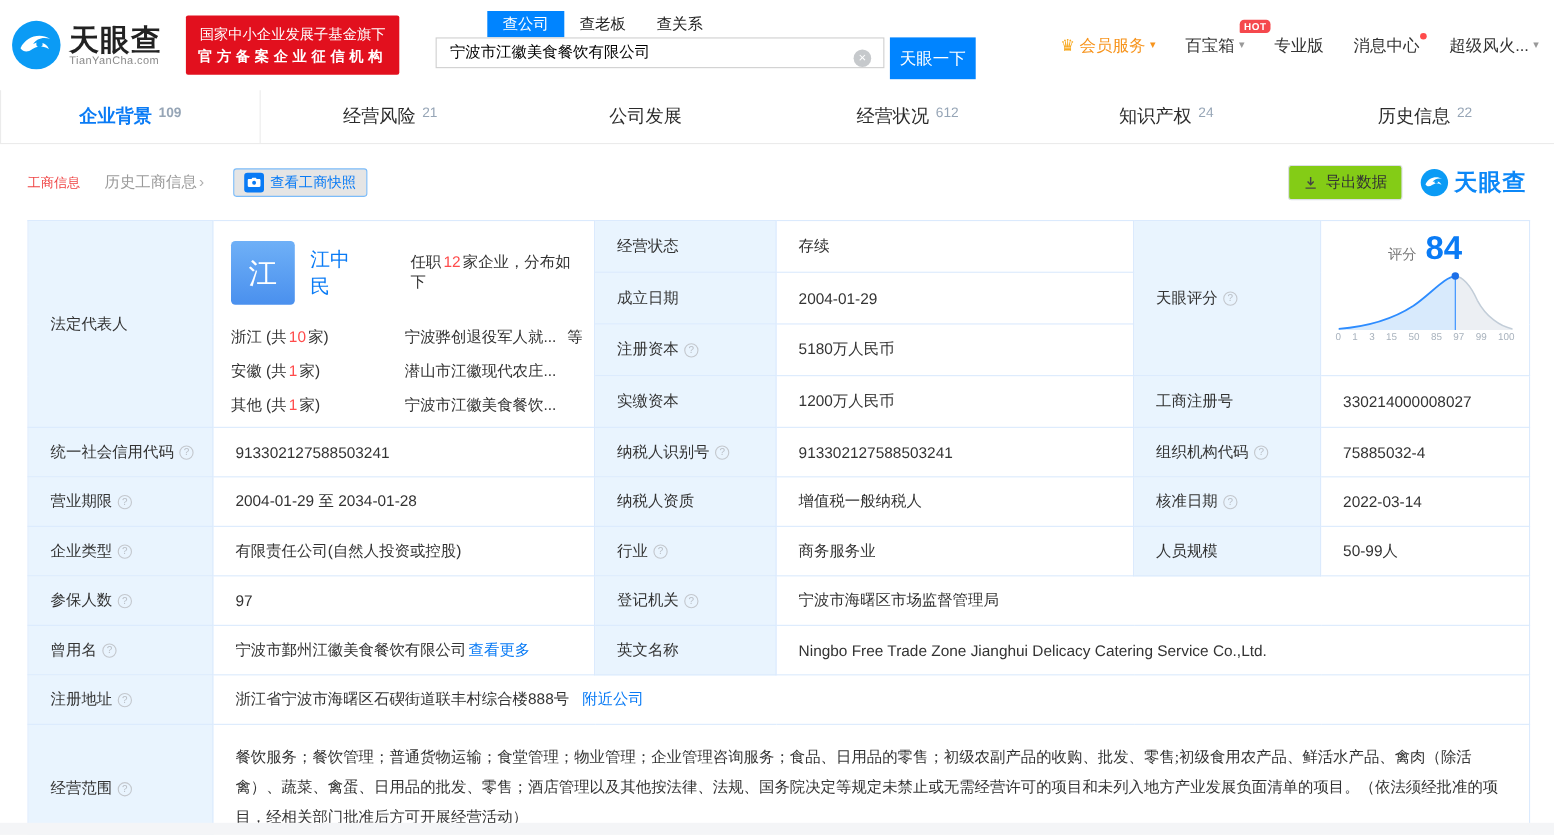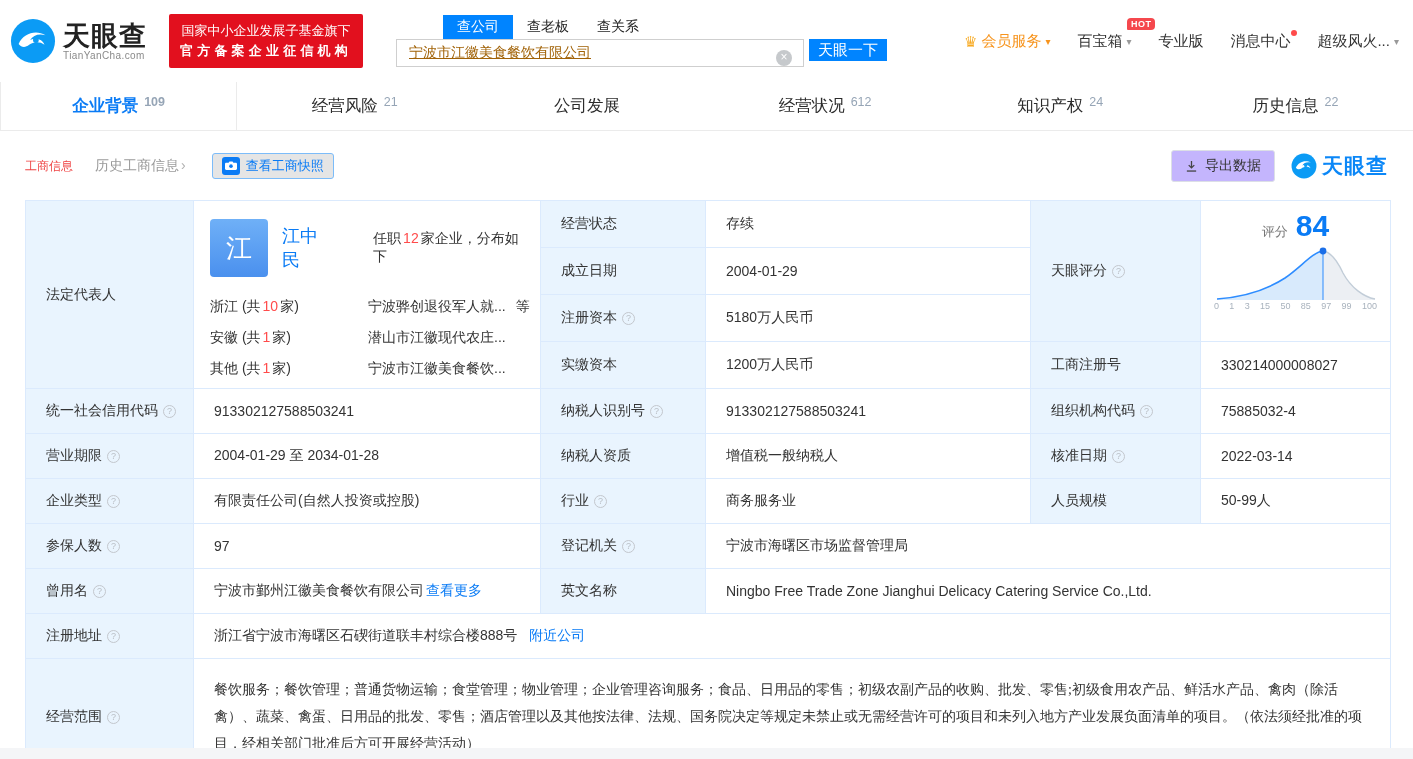"宁波市江徽美食餐饮有限公司" .sinput { color: #a16207 -> #000000; text-decoration: underline -> none }
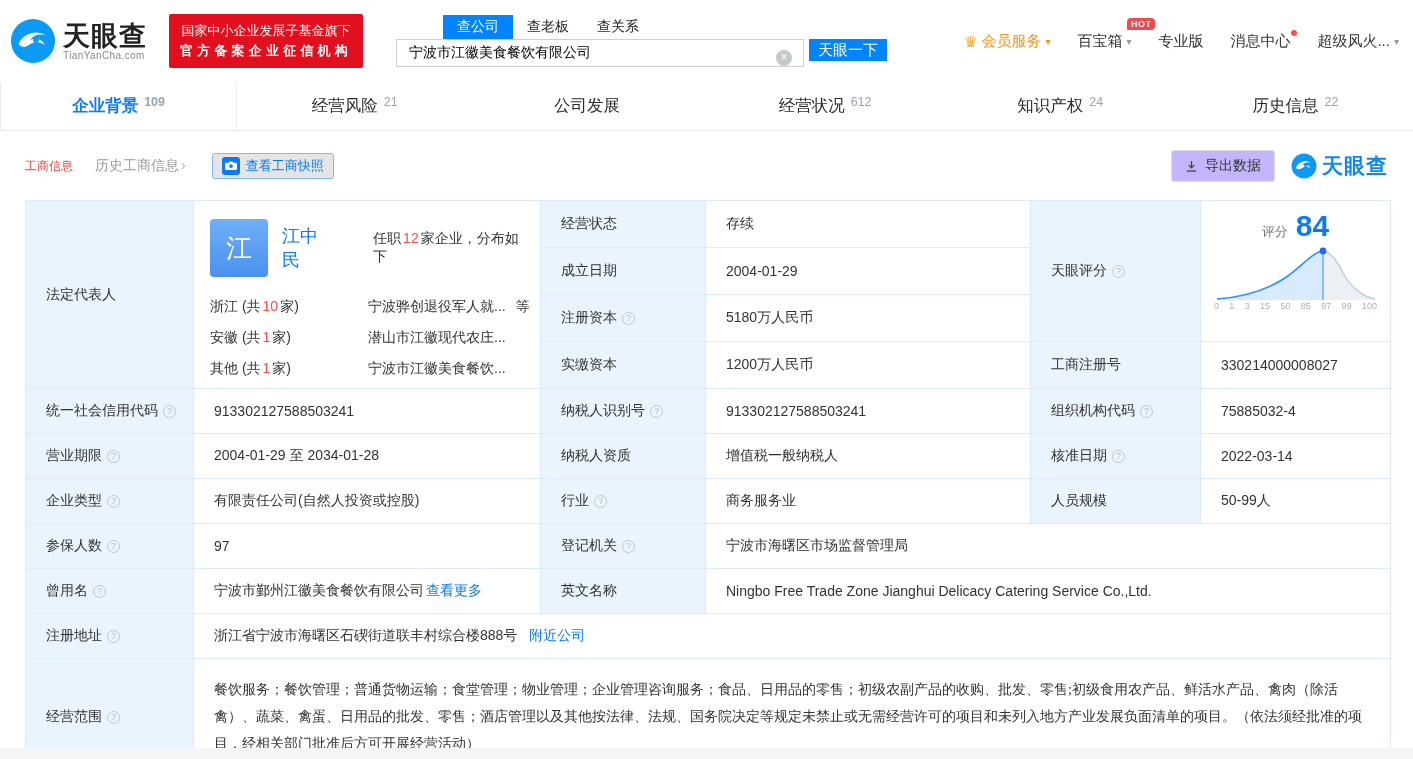"天眼一下" .sbtn { height: 22px -> 38px }
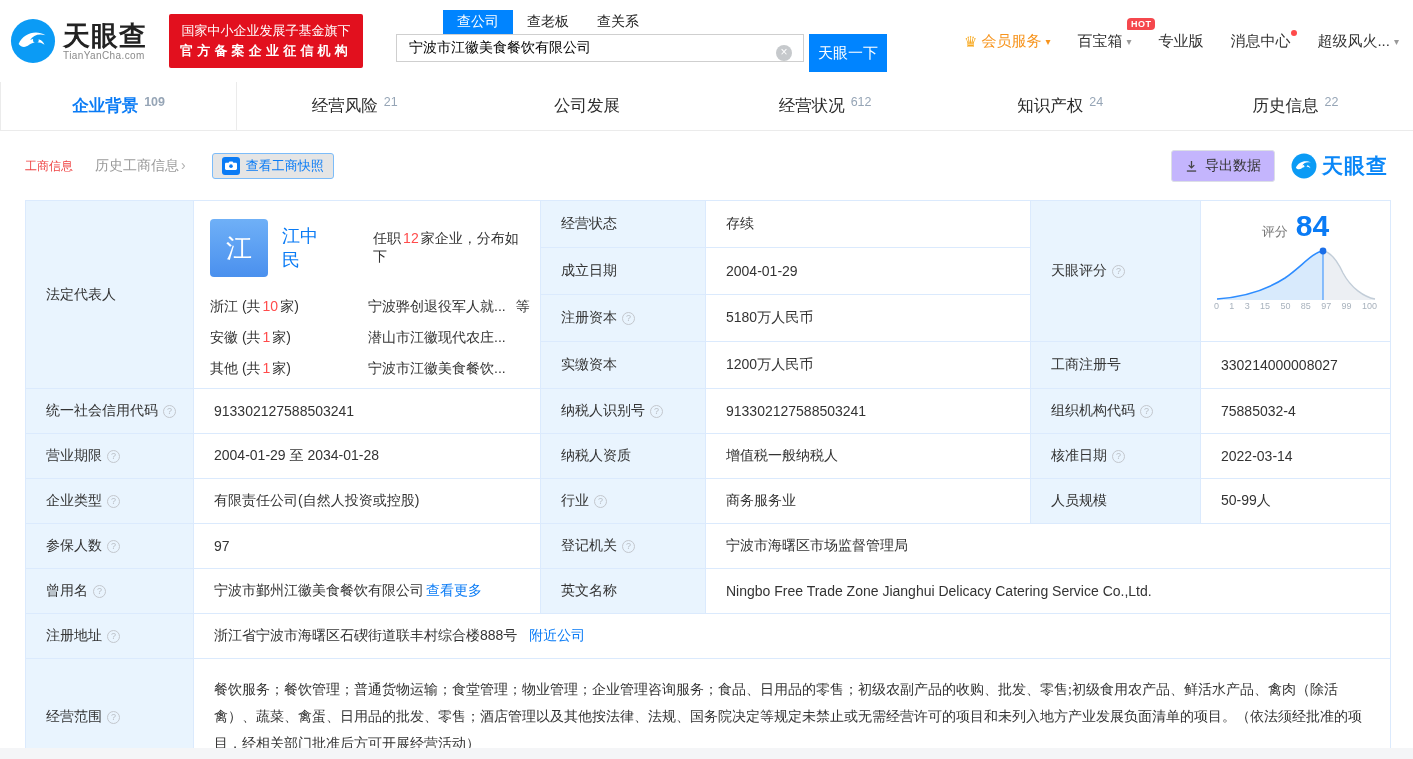"导出数据" .export { background: #c4b5fd -> #84cc16 }
